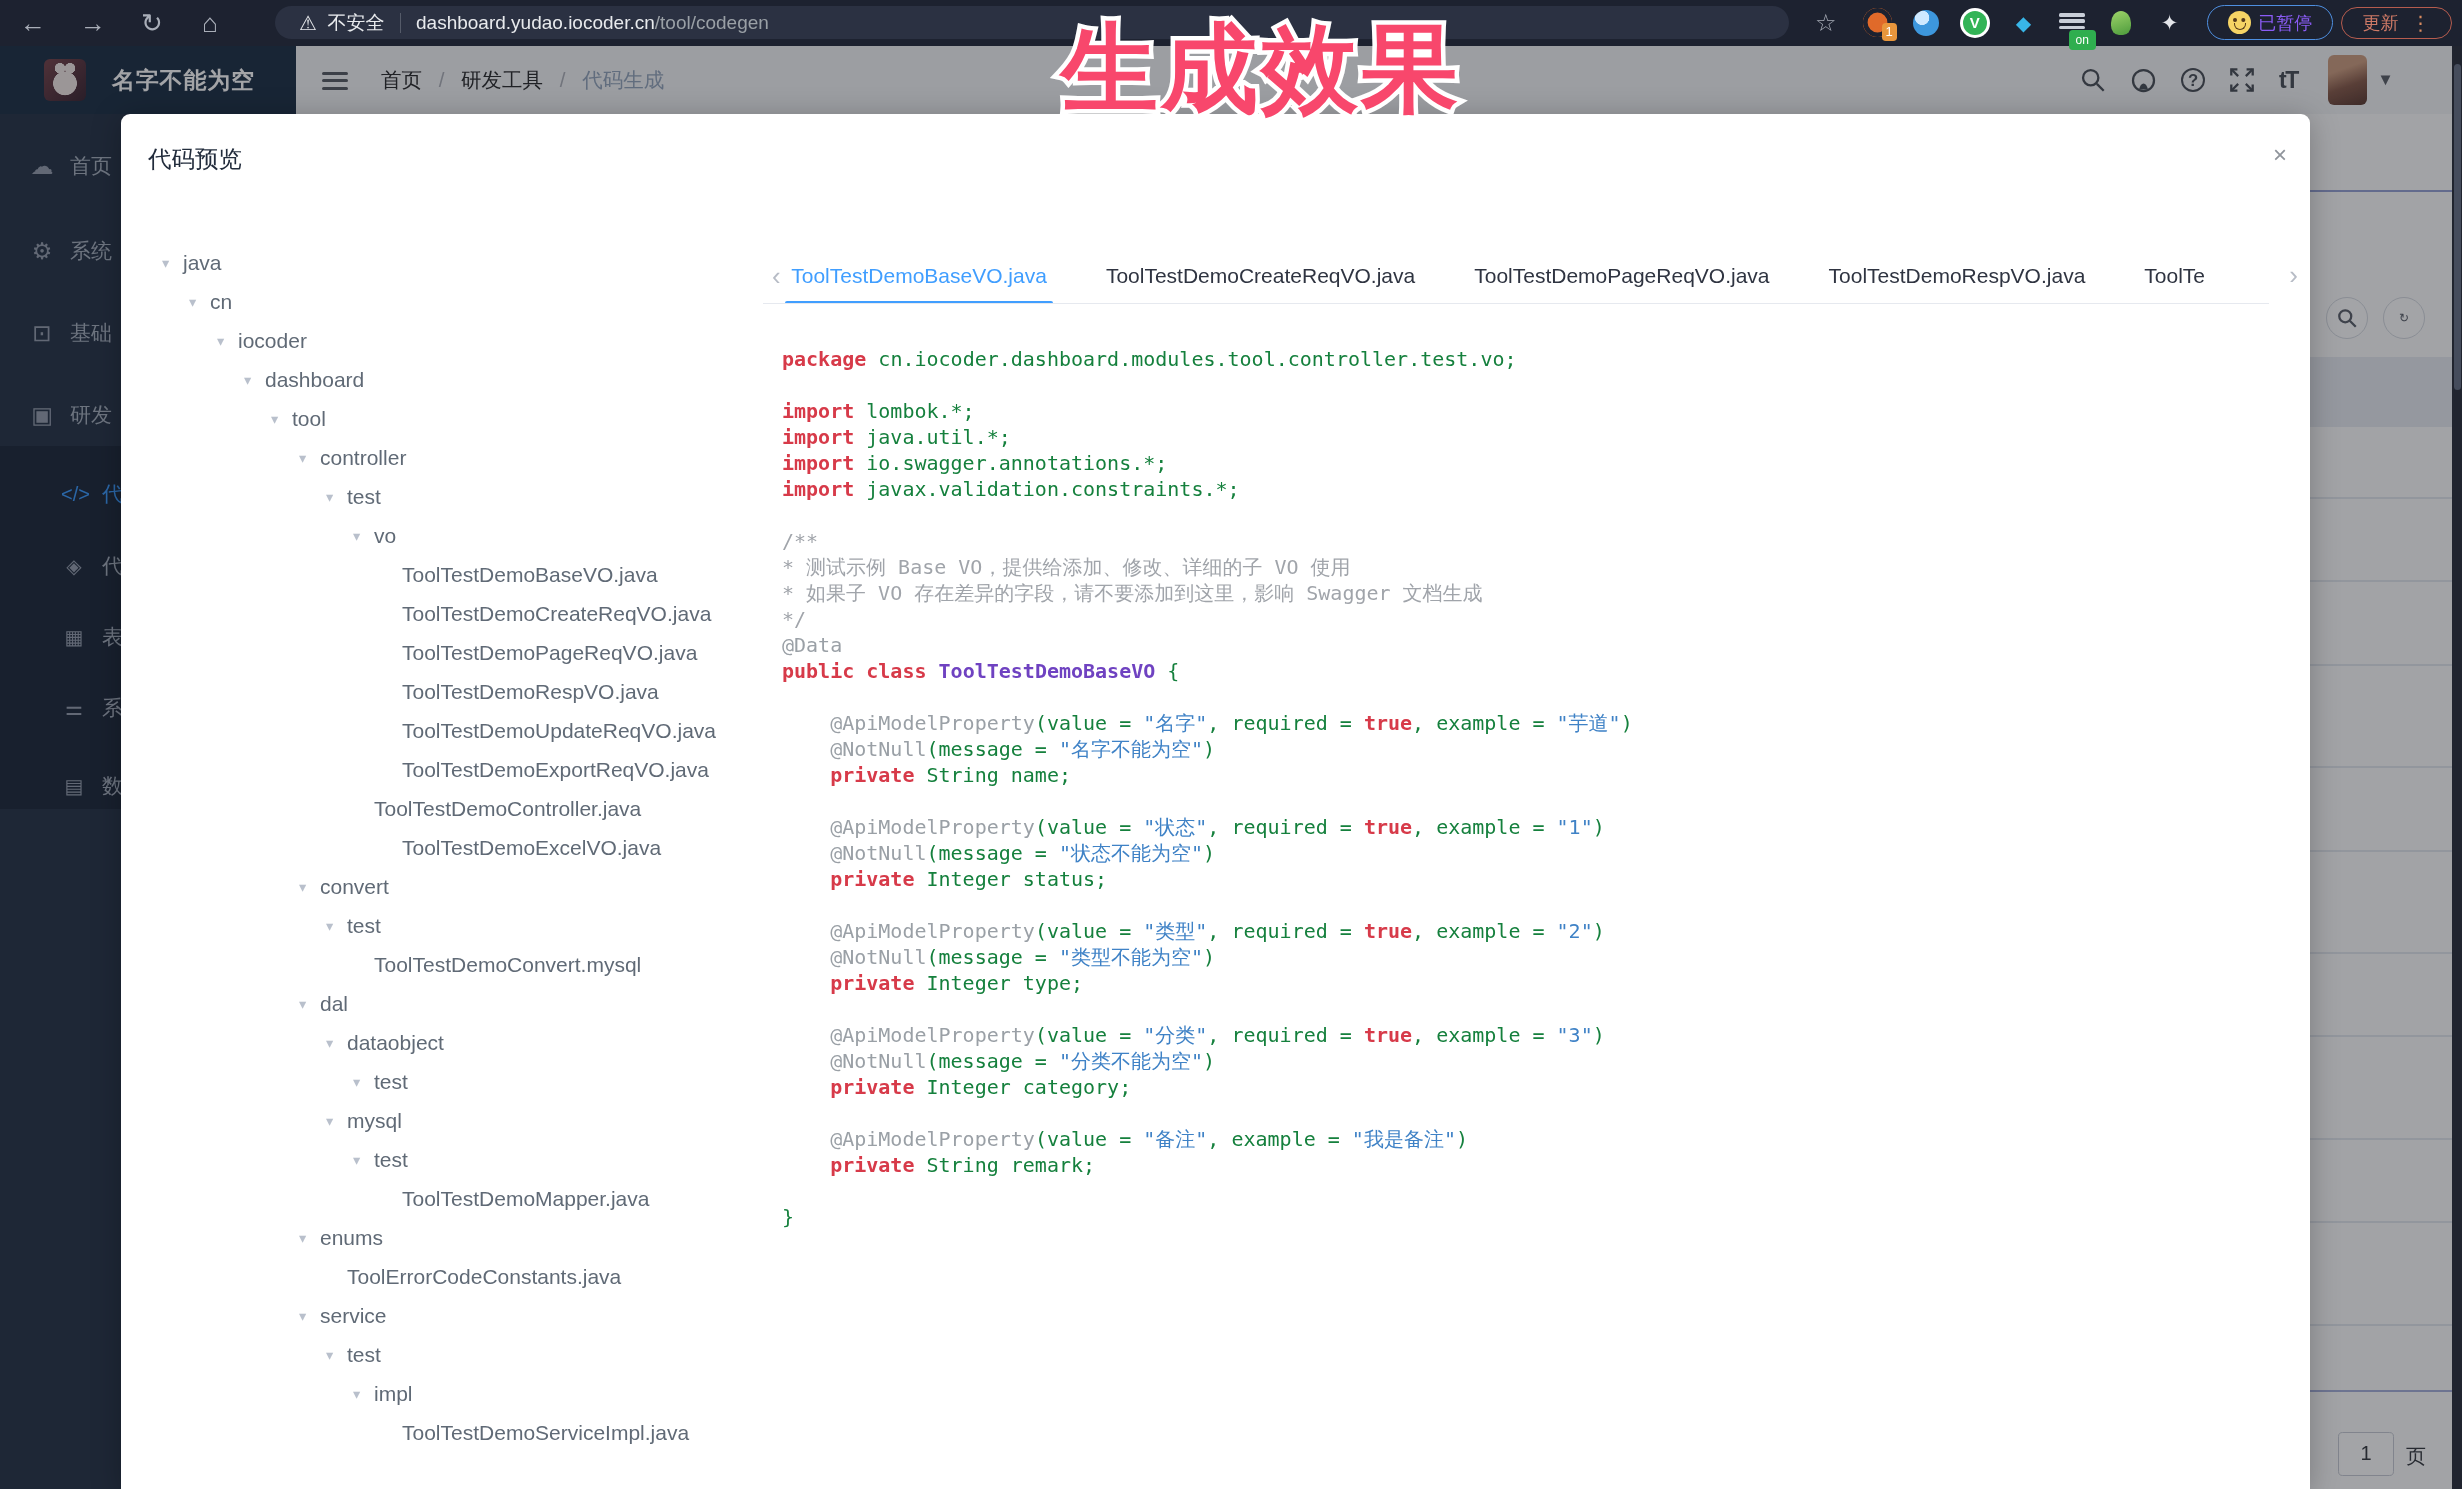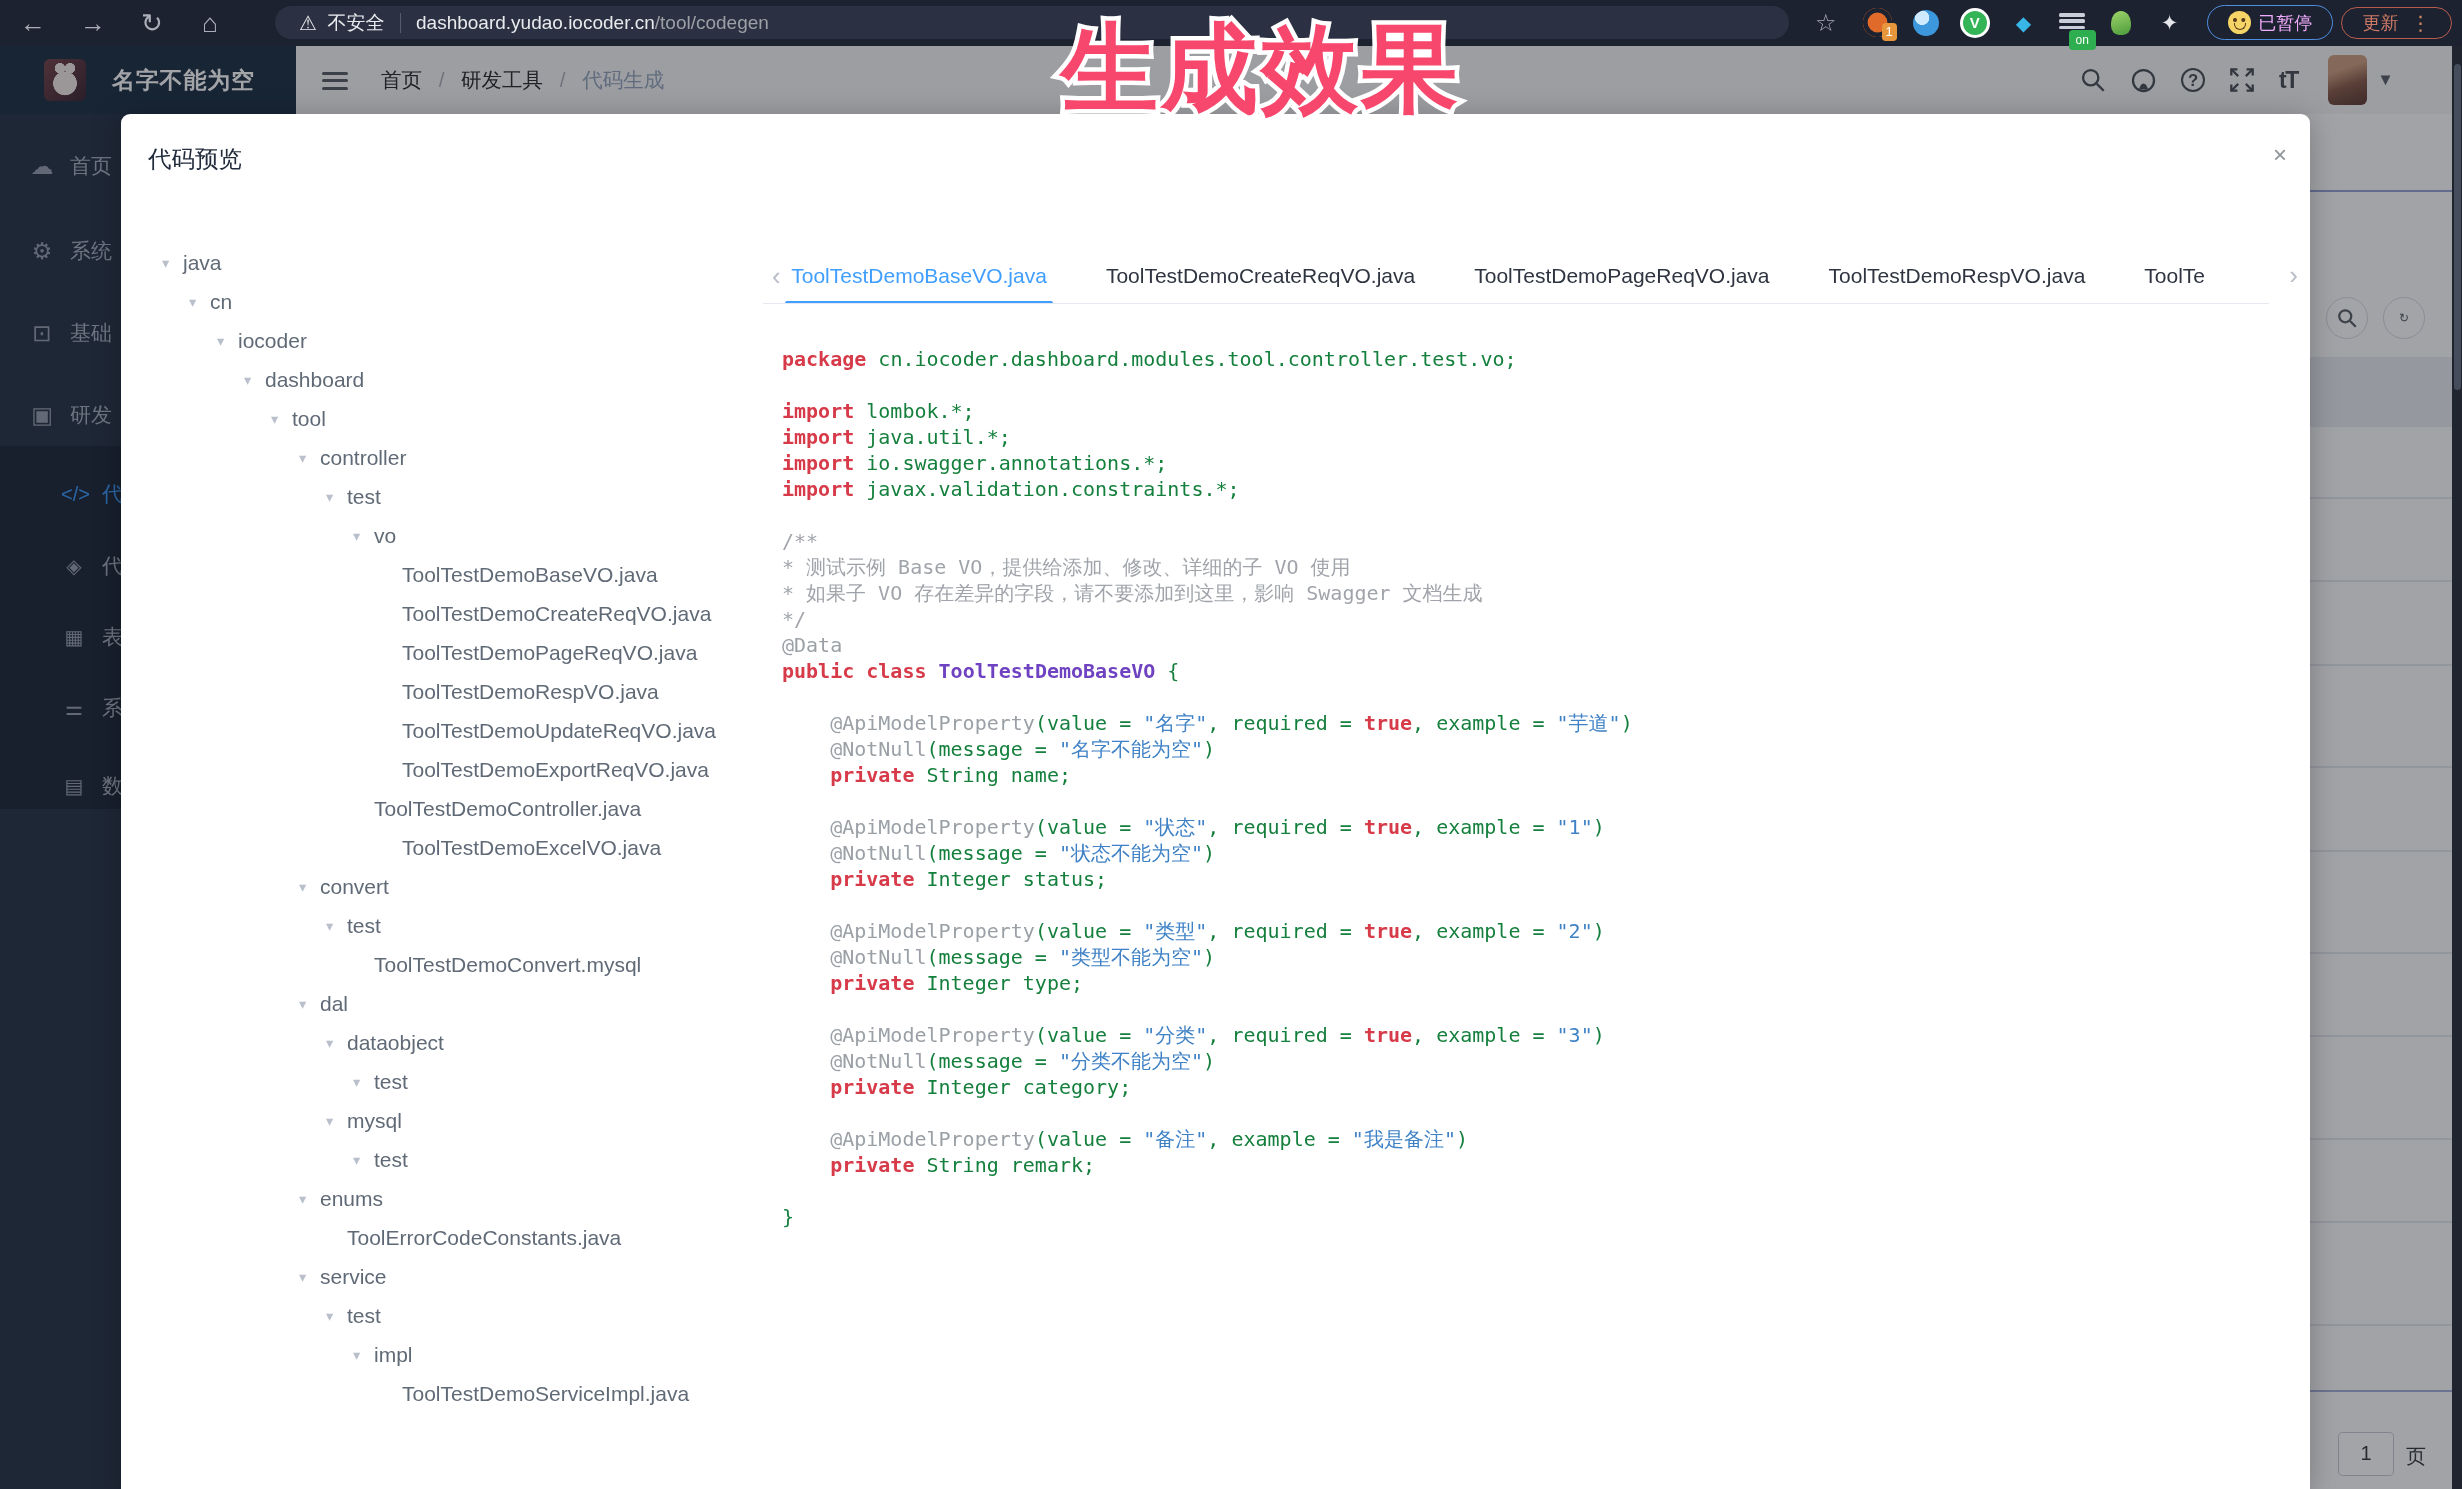"已暂停" .pill-paused { color: #f0abfc -> #8b5cf6 }
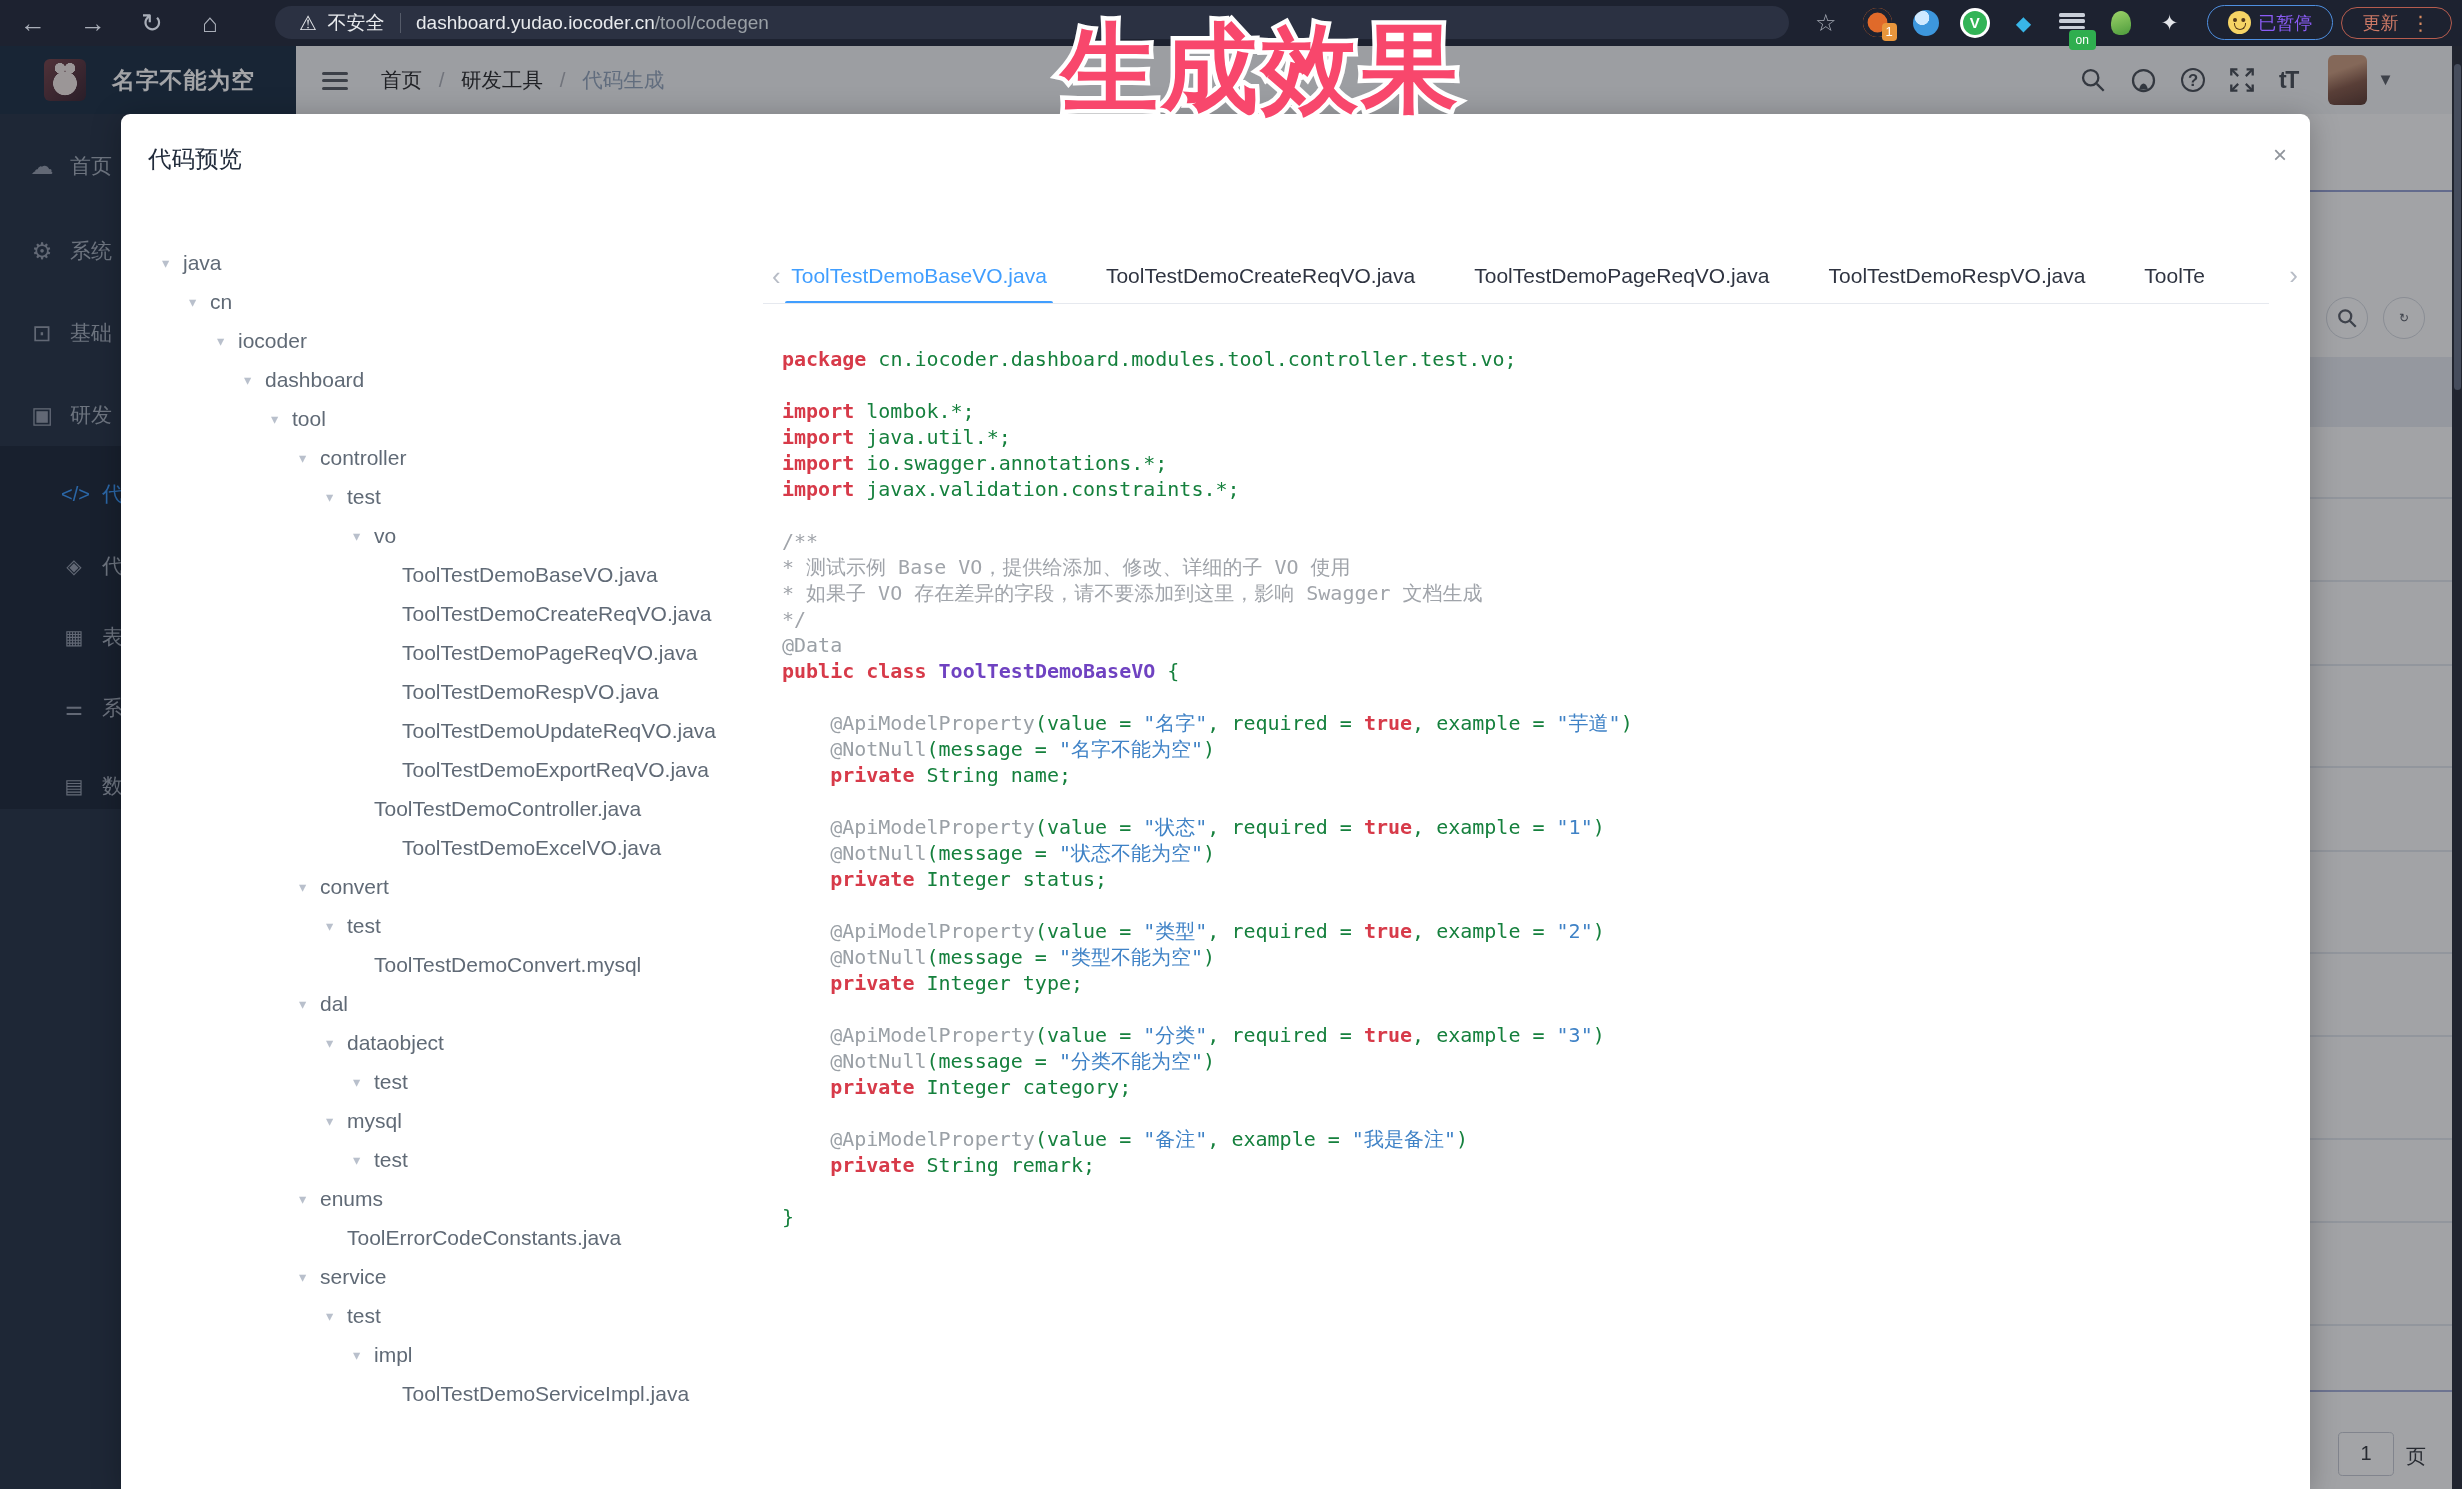"ToolTestDemoMapper.java" div.tree-row { html: none -> <div> <span></span> <span>ToolTestDemoMapper.java</span> </div> }
